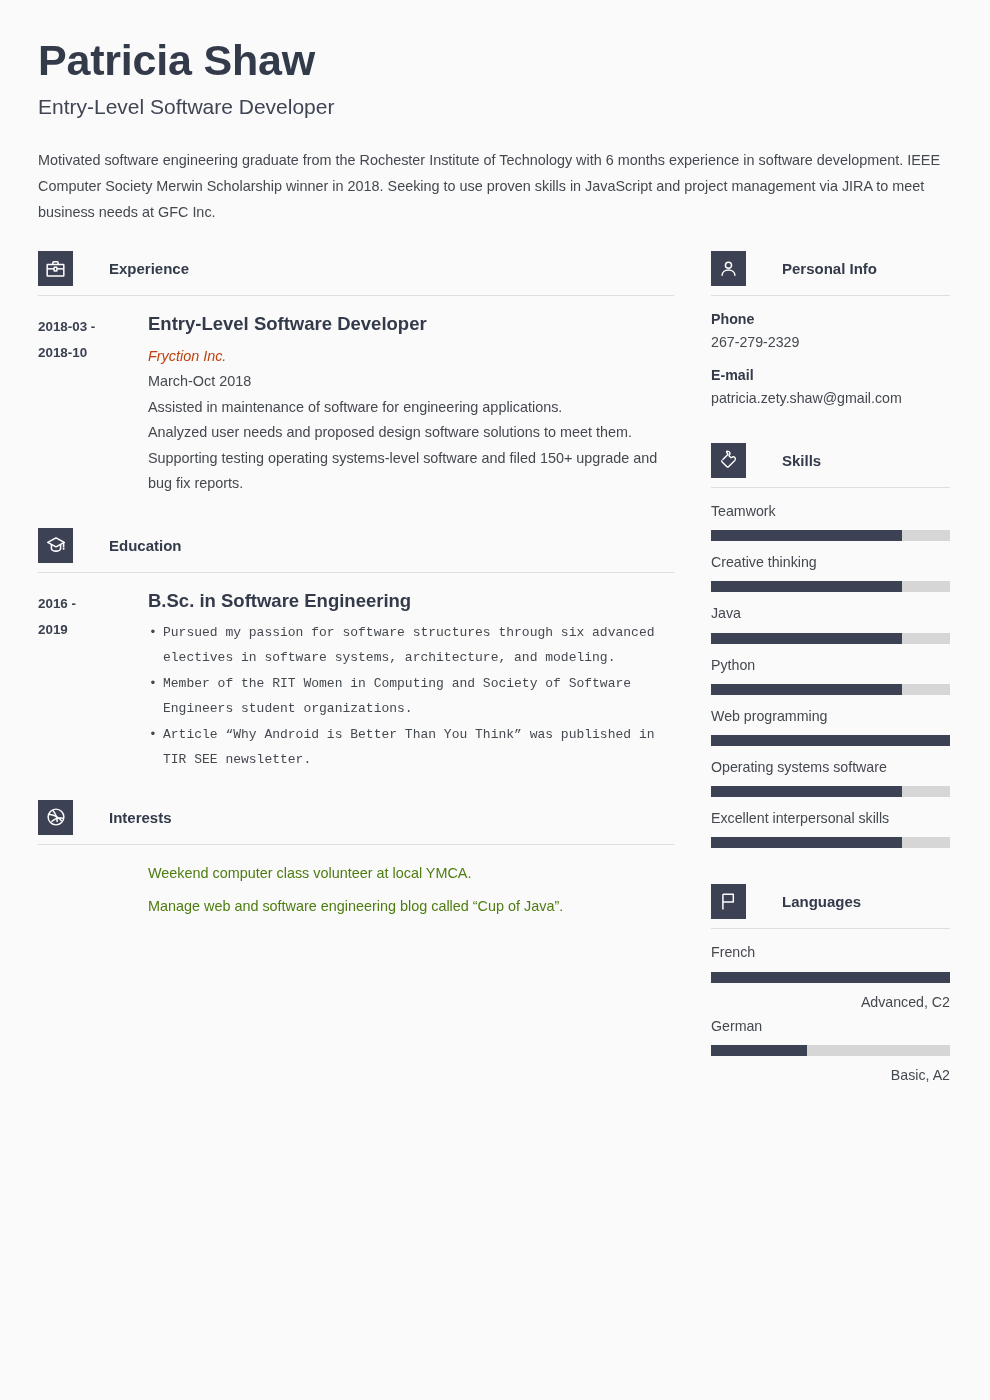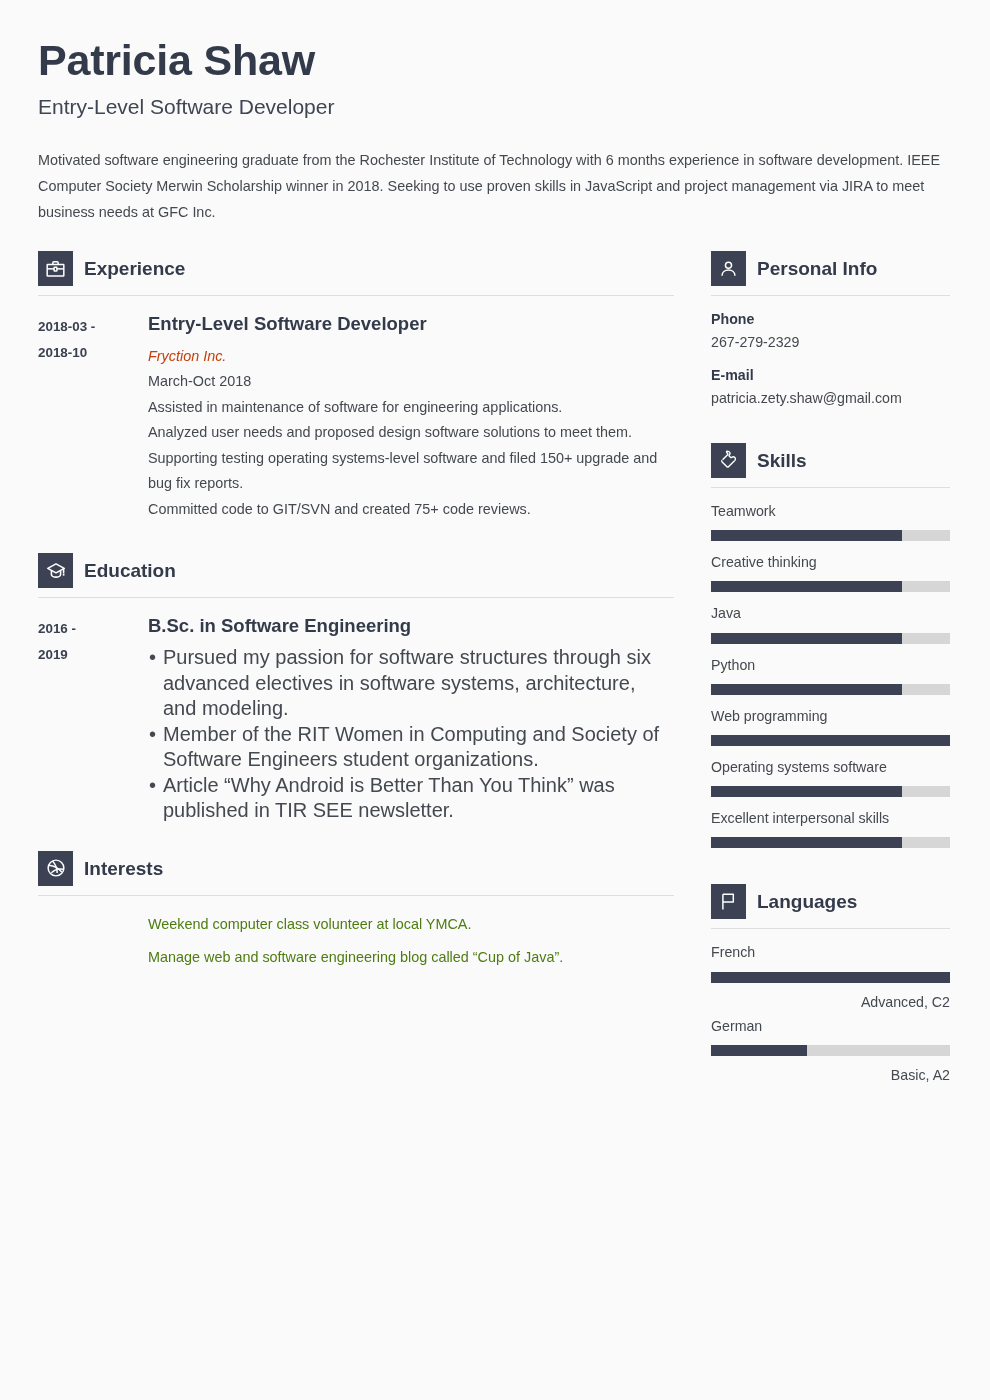"Experience" .sec-title { font-size: 19px -> 15px; margin-left: none -> 25px }
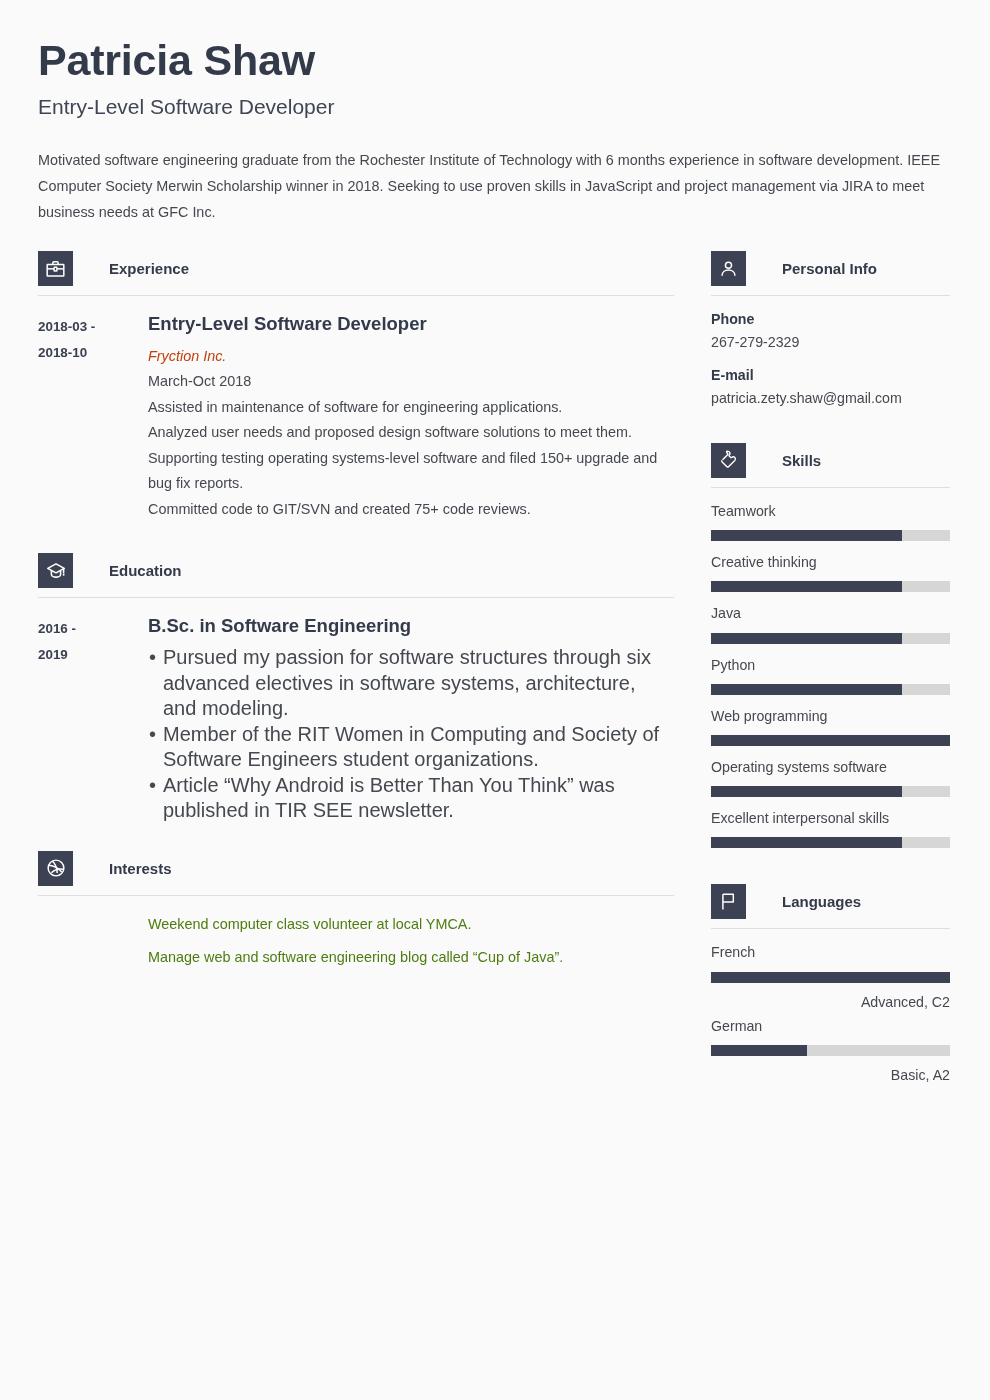"Committed code to GIT/SVN and" div.entry-line { html: <div>Committed code to GIT/SVN and created 75+ code reviews.</div> -> none }
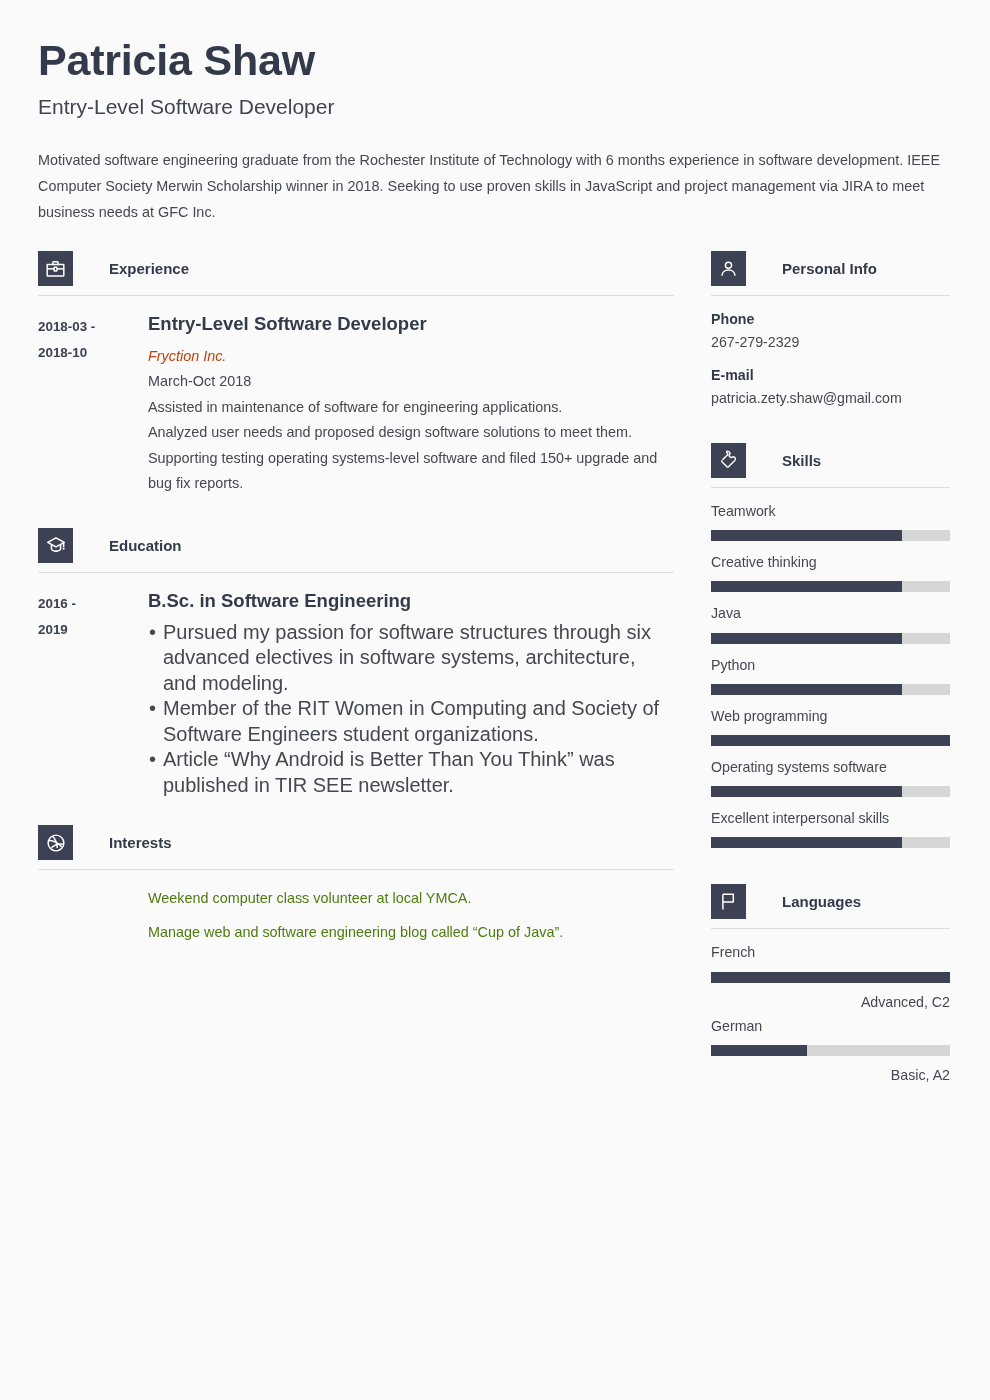"Pursued my passion for software" .entry-bullets li { font-family: none -> Liberation Mono, monospace; font-size: 20px -> 13px }
